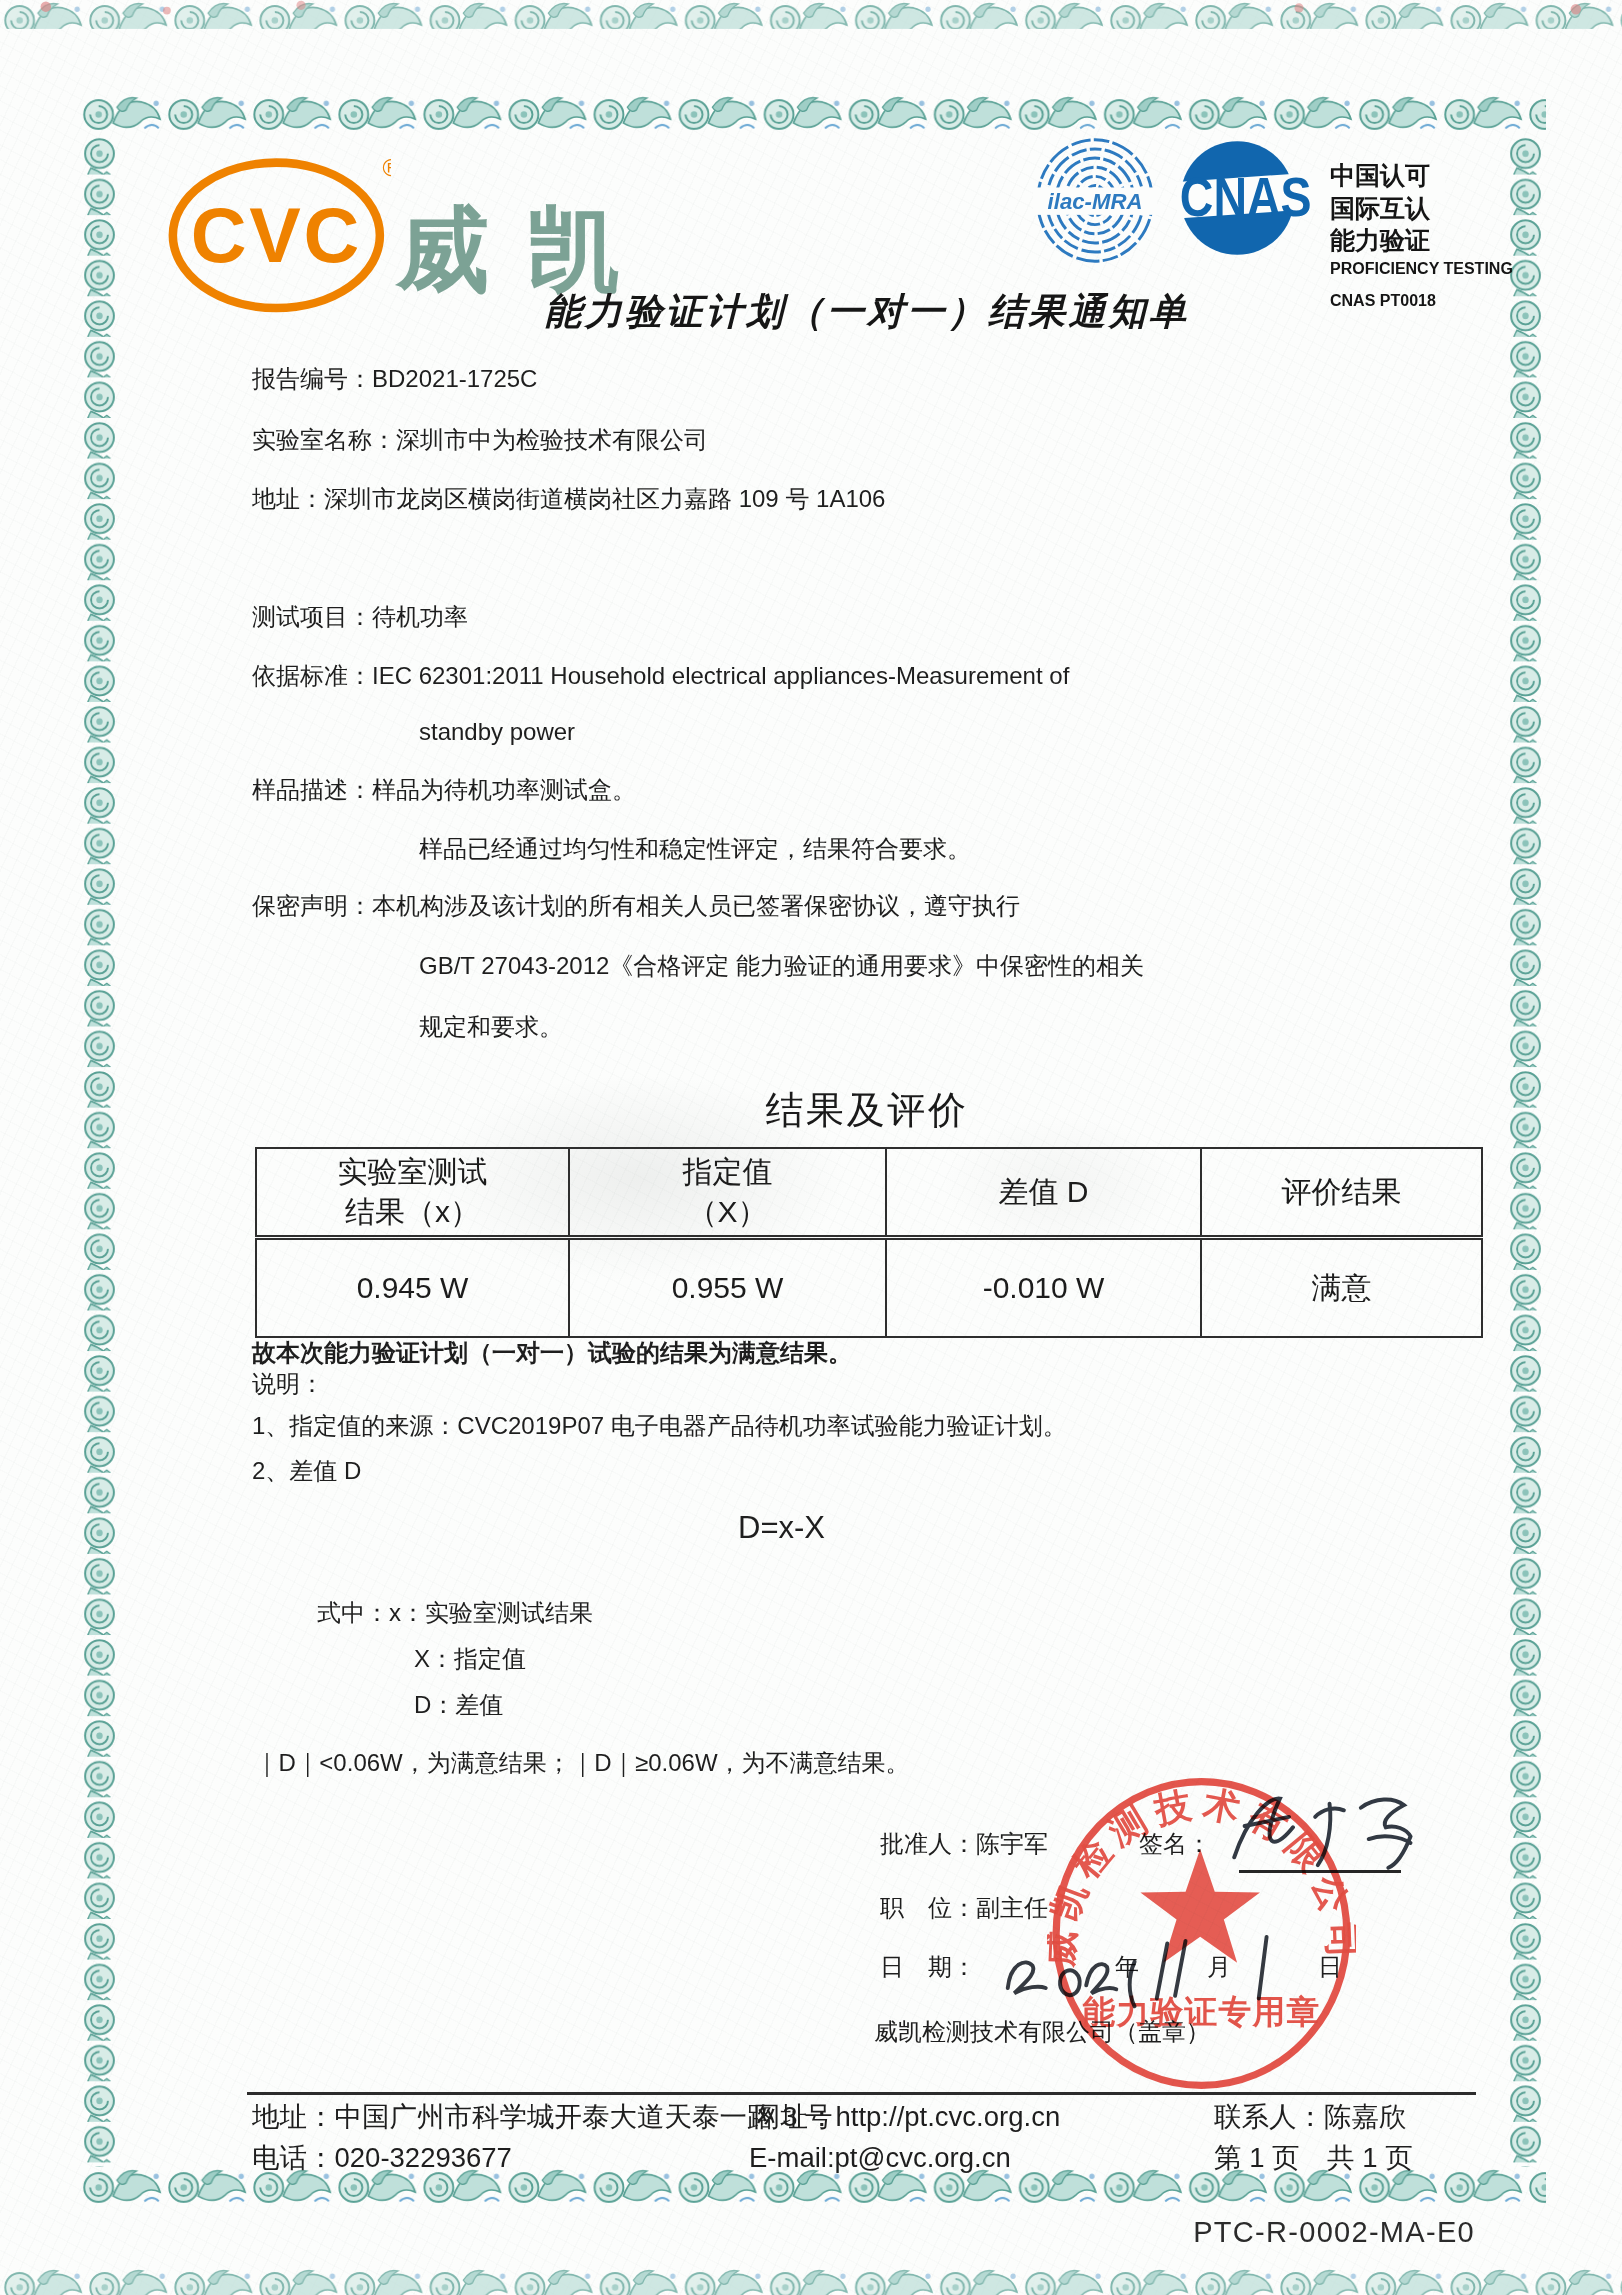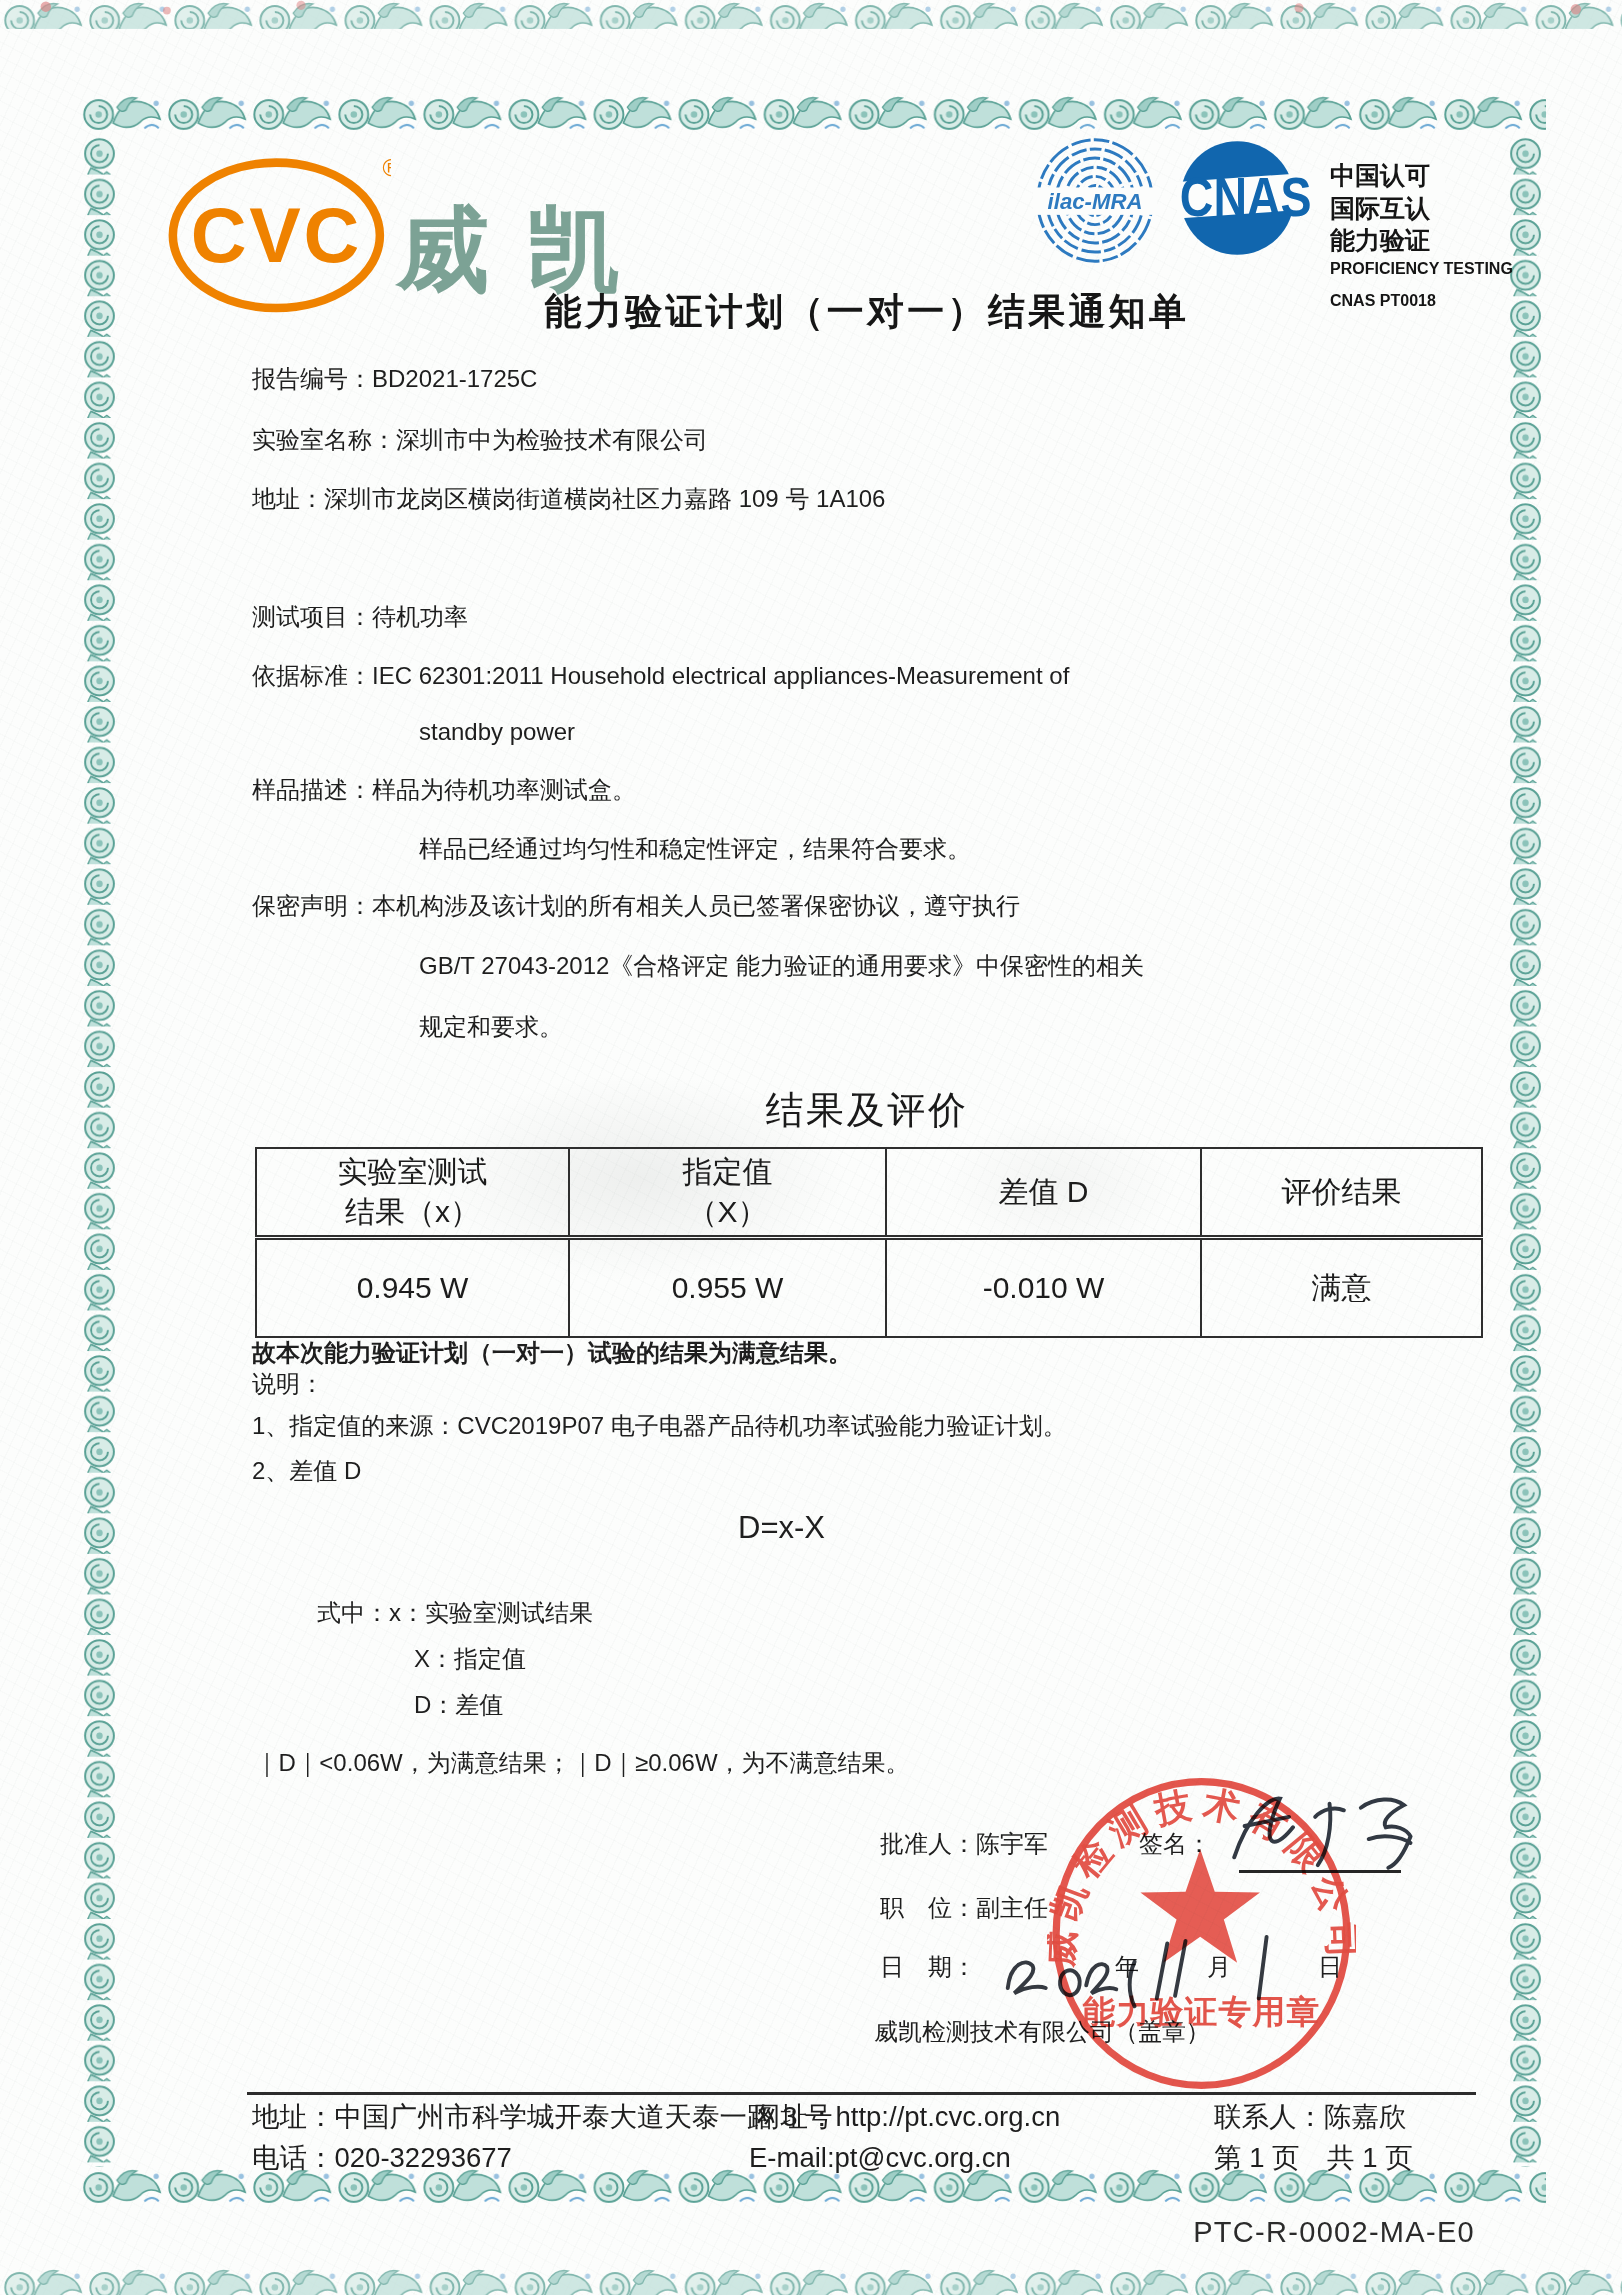"能力验证计划（一对一）结果通知单" .title { font-style: none -> italic }
